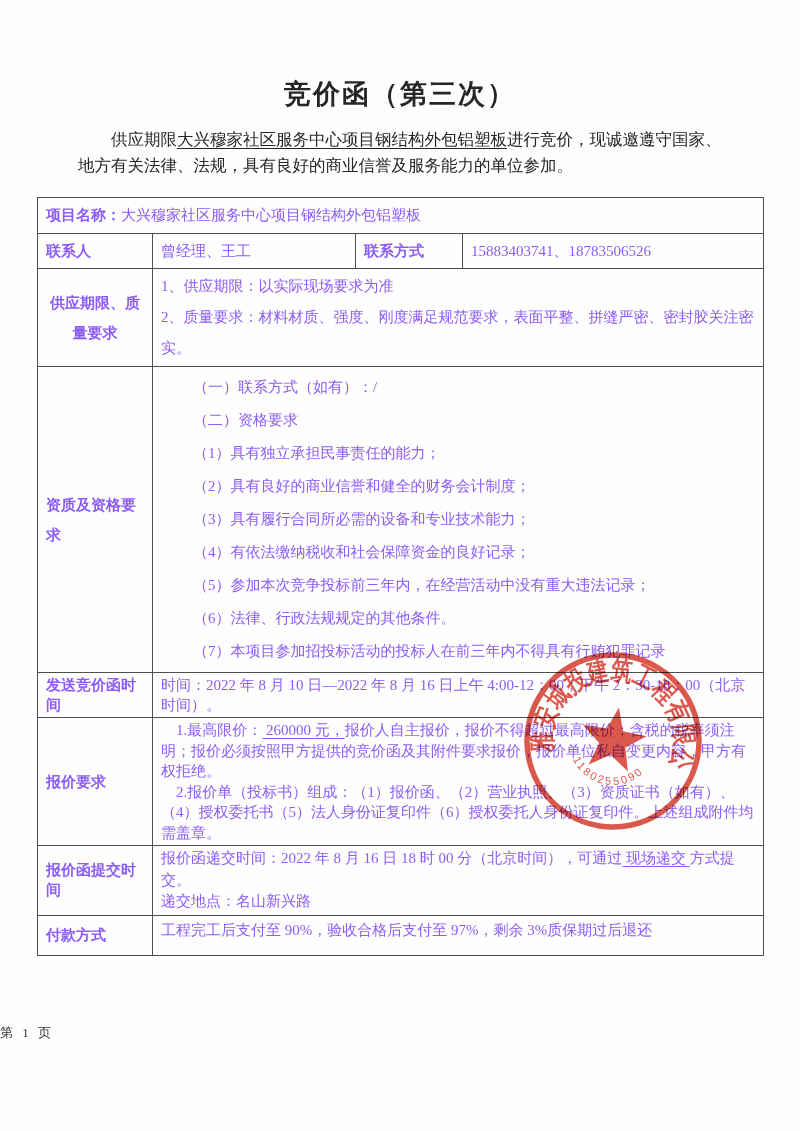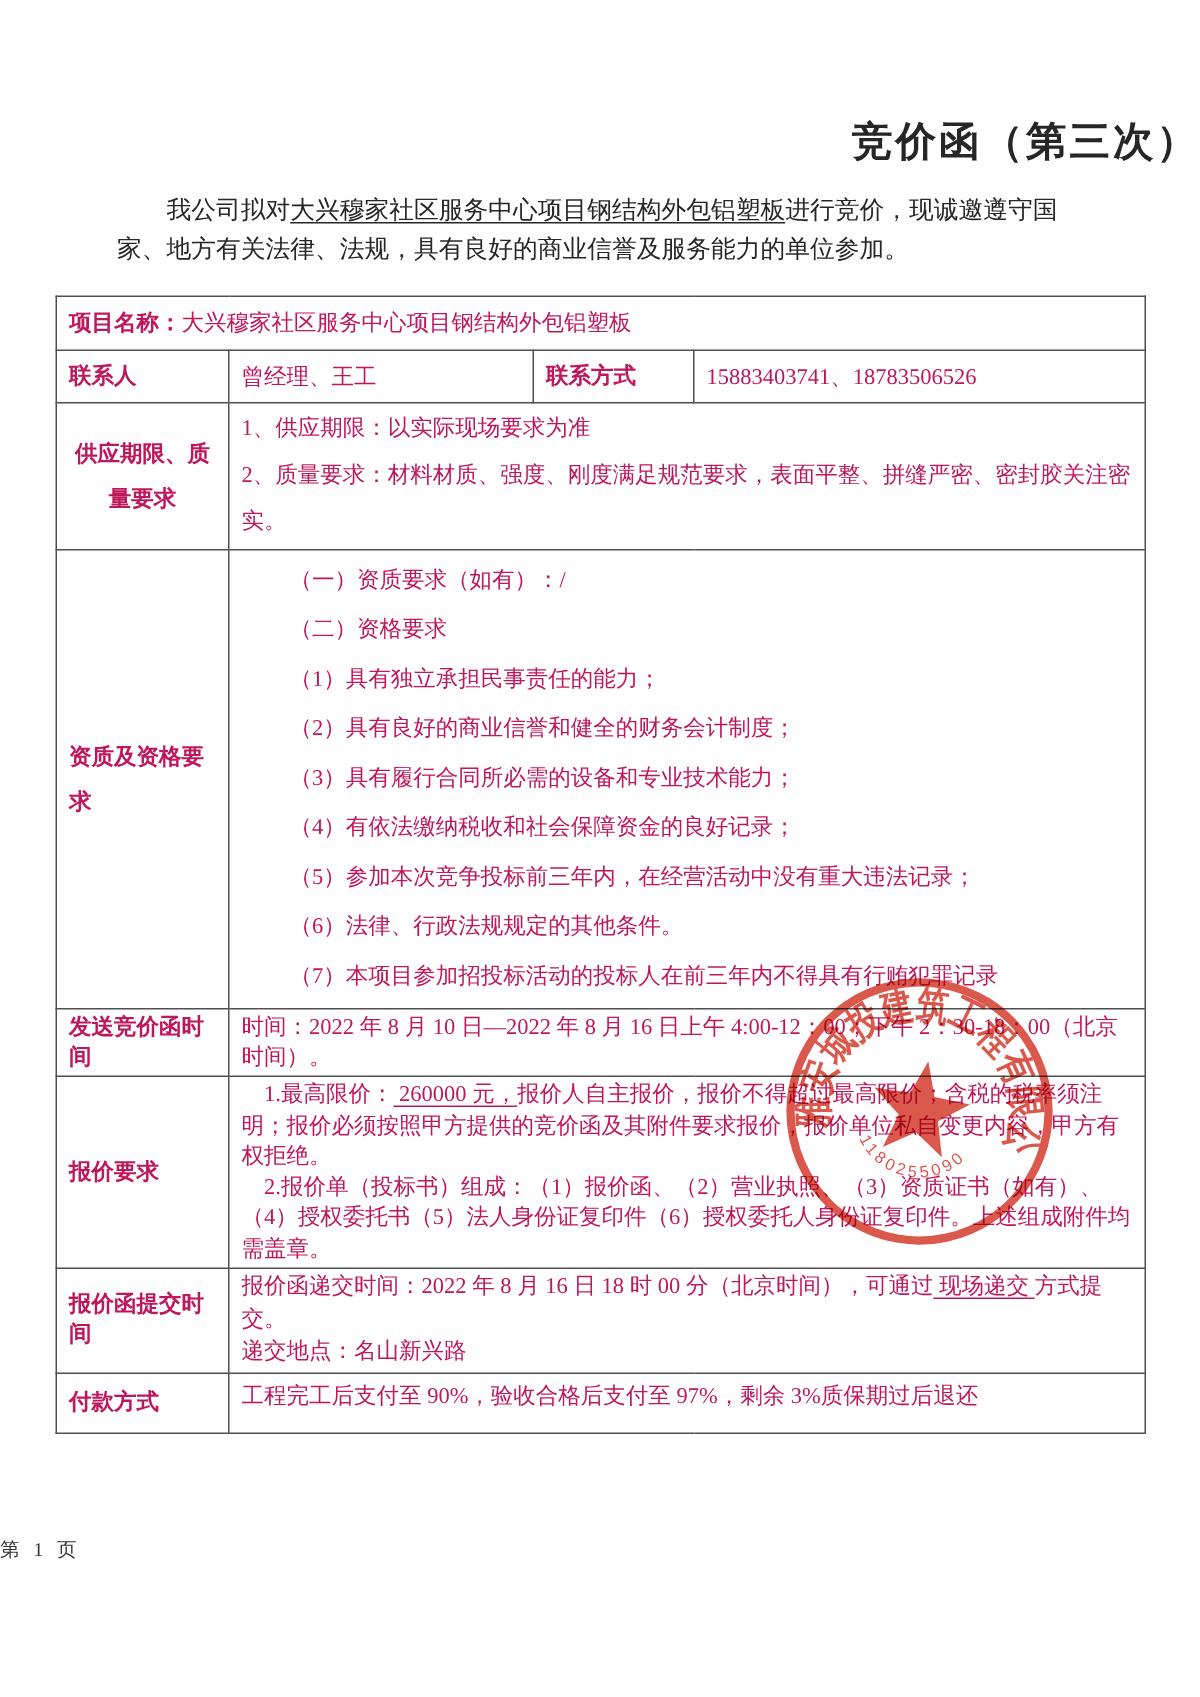"竞价函（第三次）" .doc-title { text-align: right -> center }
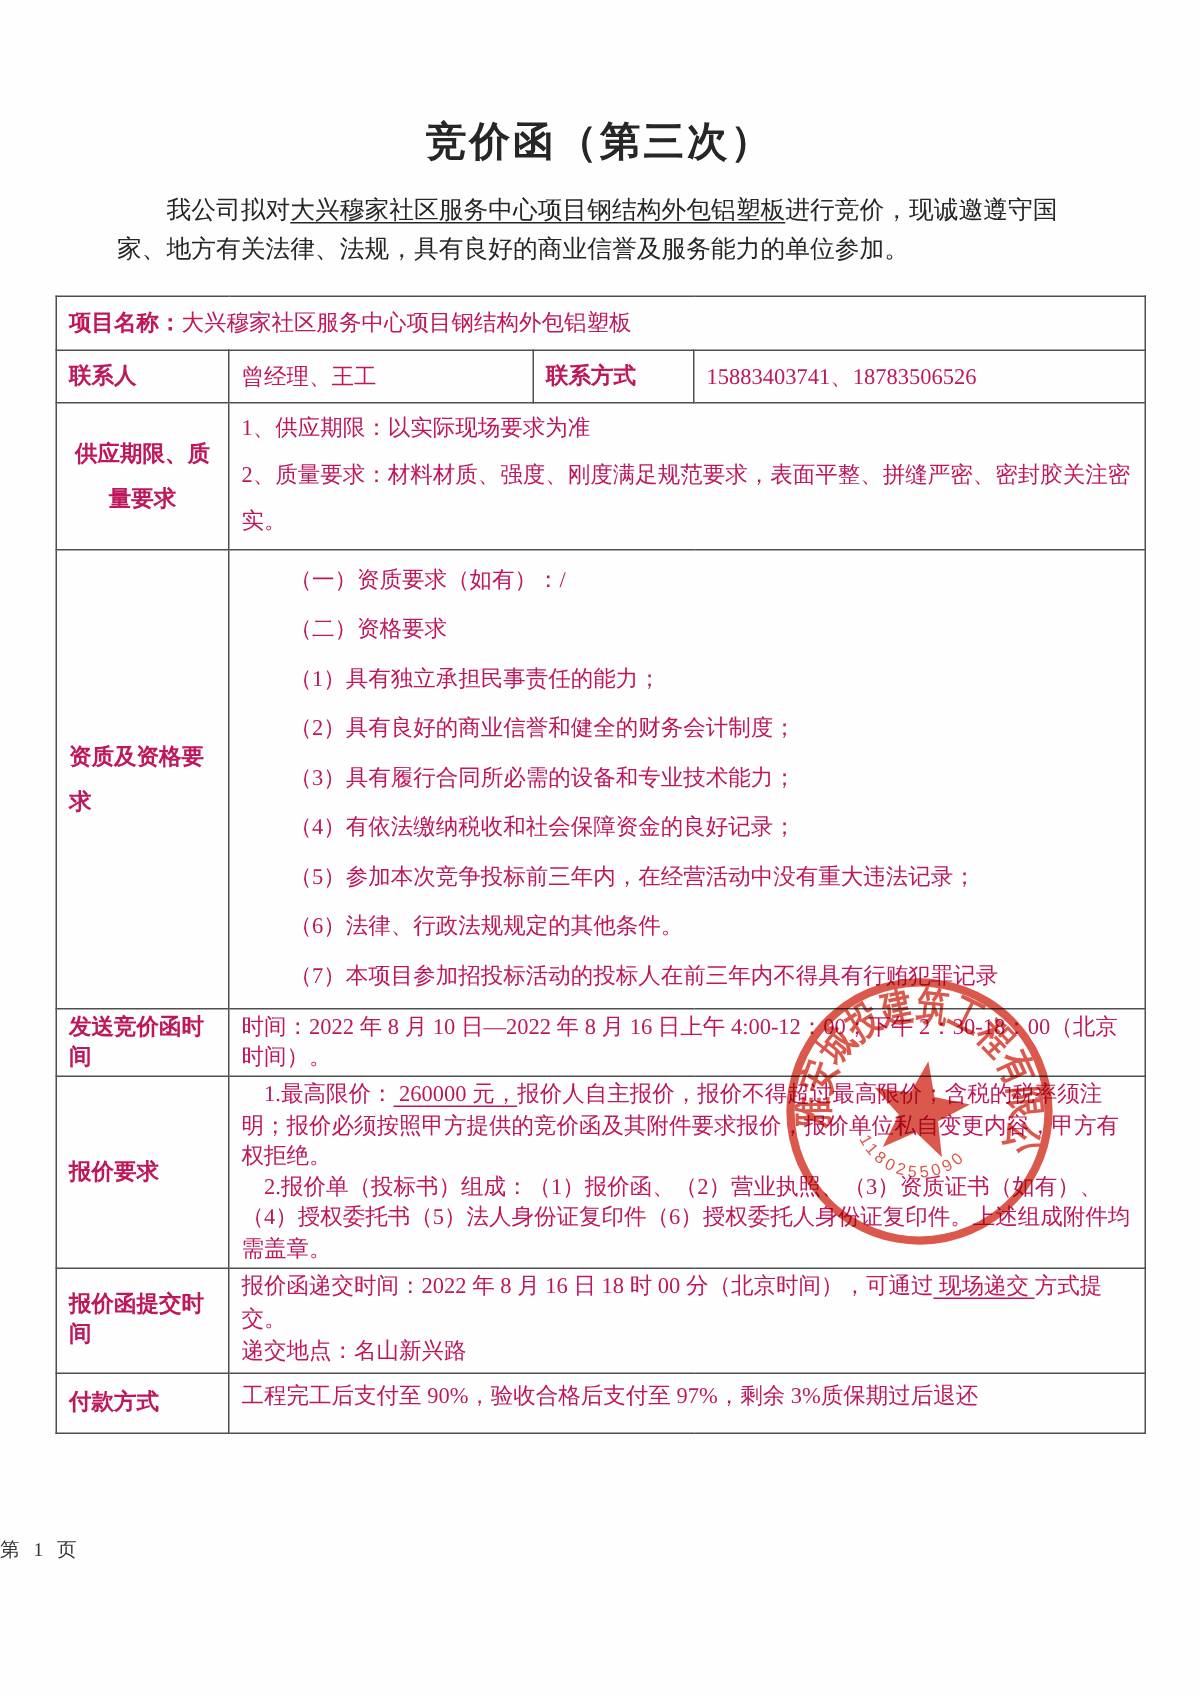"我公司拟对" span { text: 我公司拟对 -> 供应期限 }
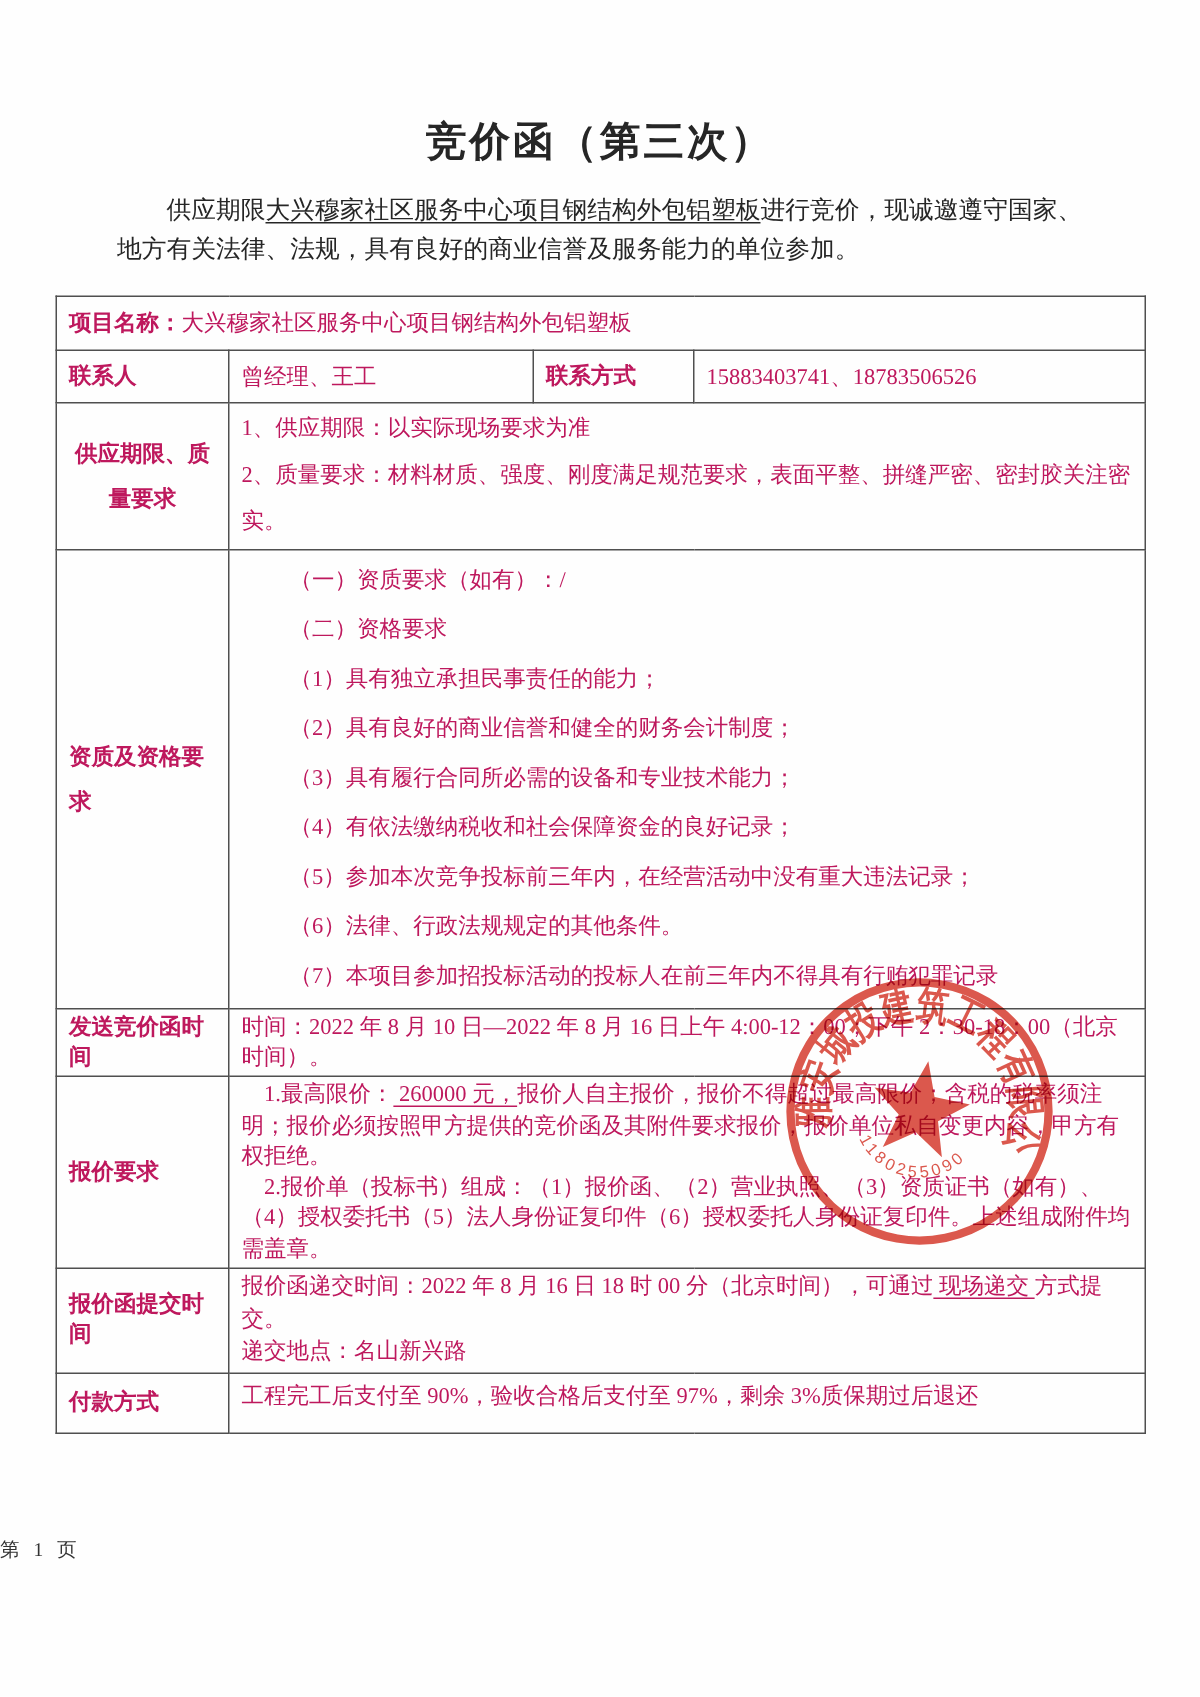"项目名称：大兴穆家社区服务中心项目钢结构外包铝塑板" table.bid-table { color: #be185d -> #8b5cf6 }
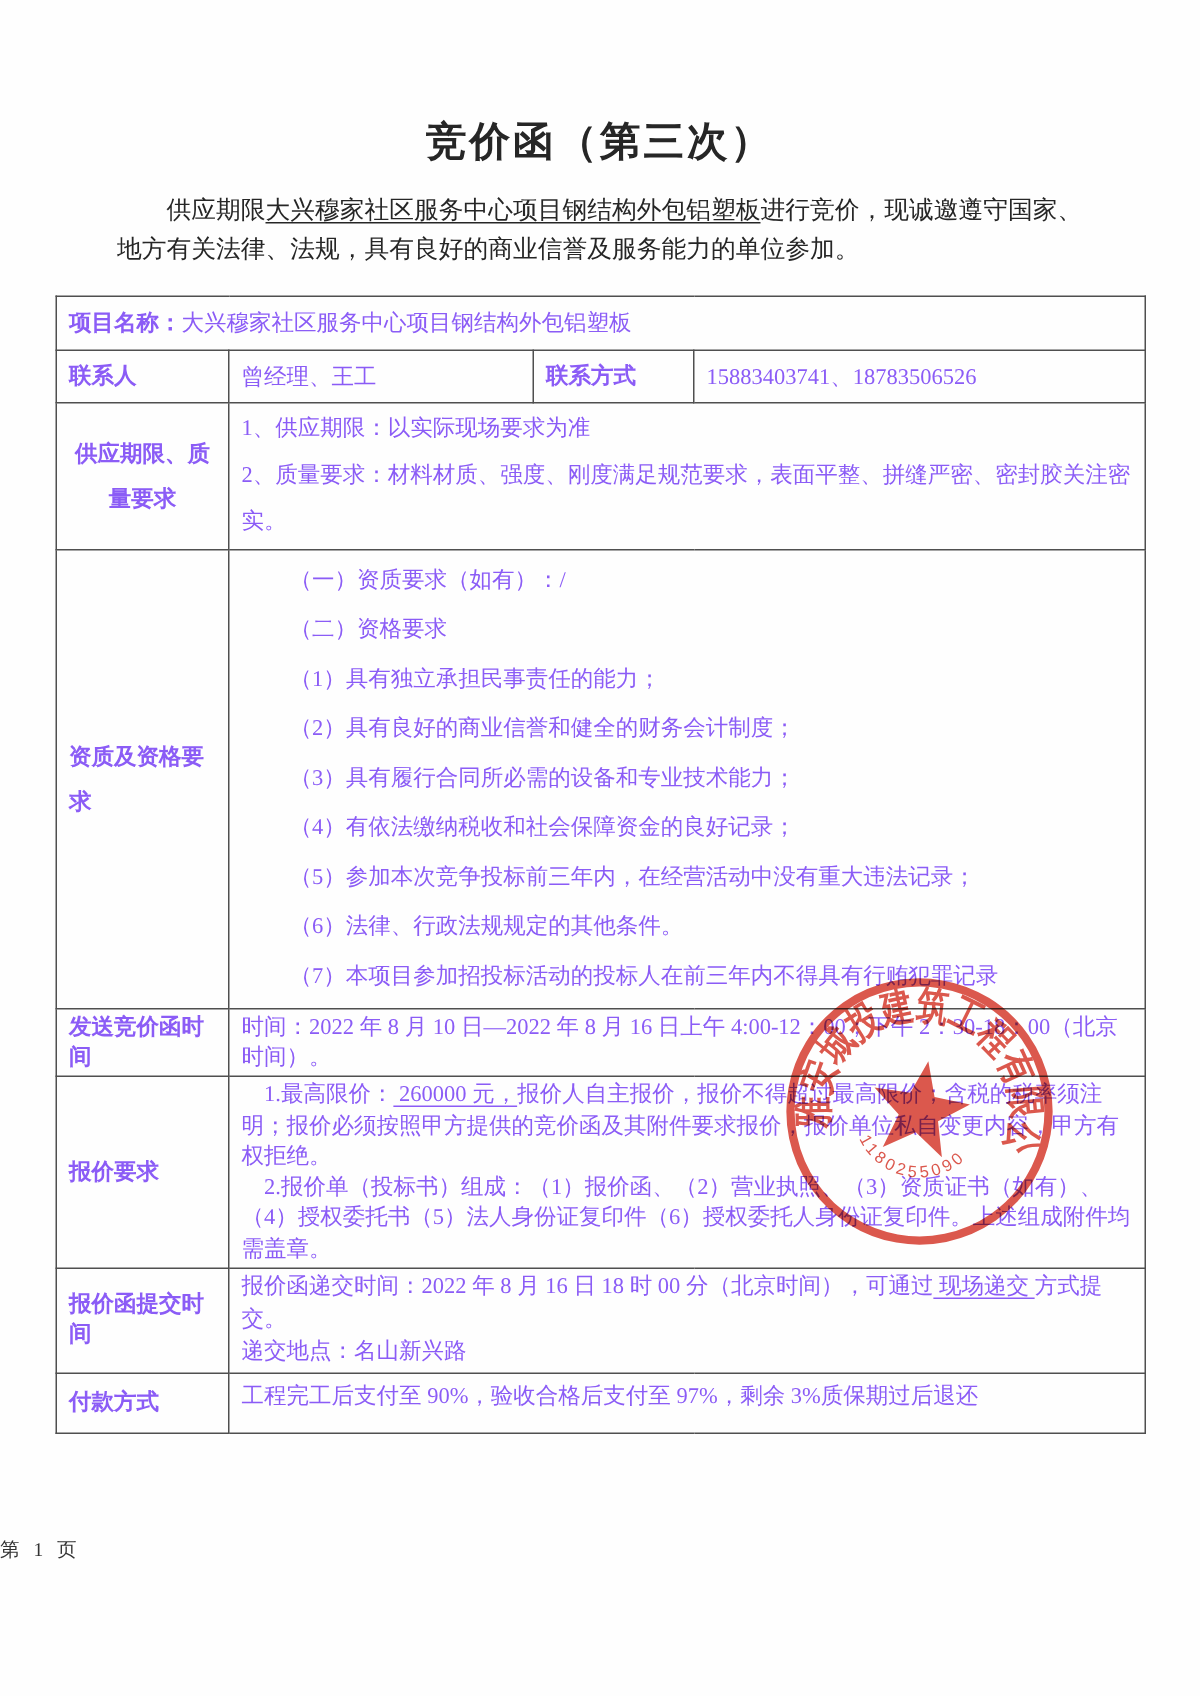"（一）资质要求（如有）：/" div.q-item { text: 资质要求 -> 联系方式 }
